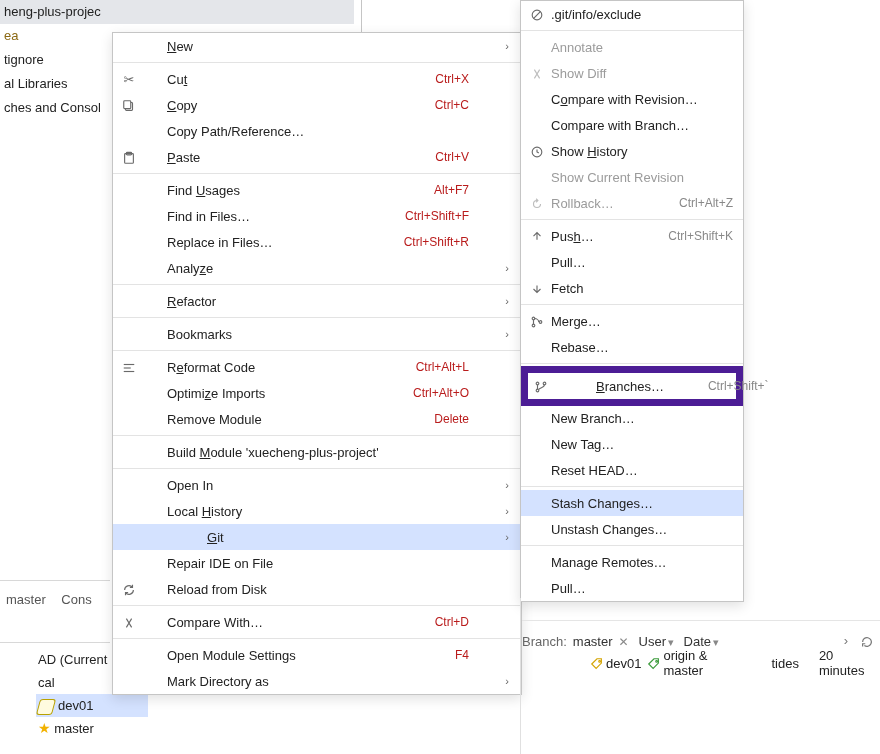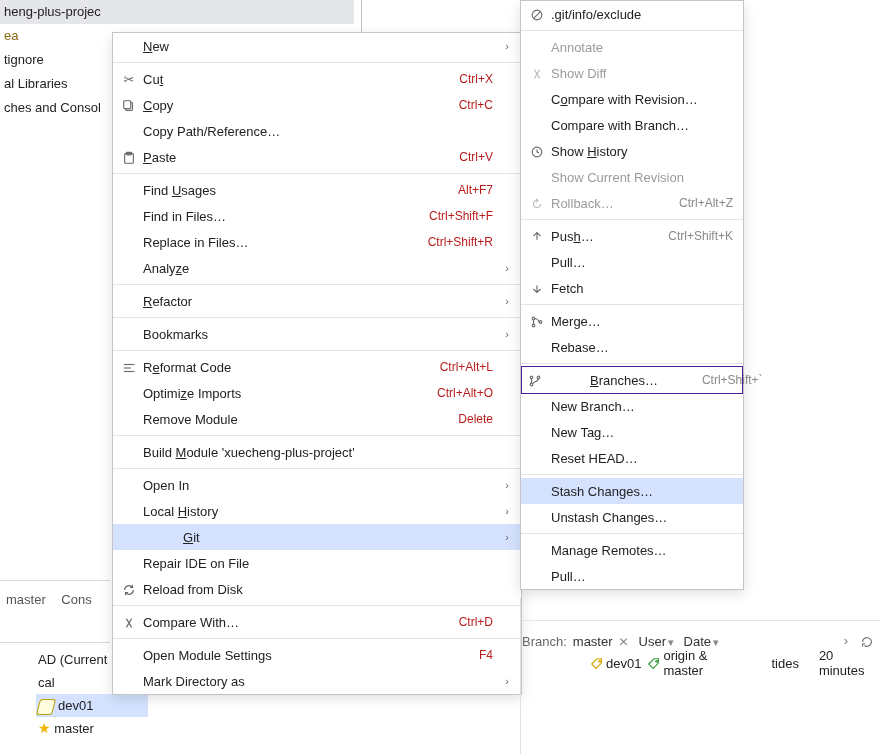"New" .ctx-row { gap: none -> 24px }
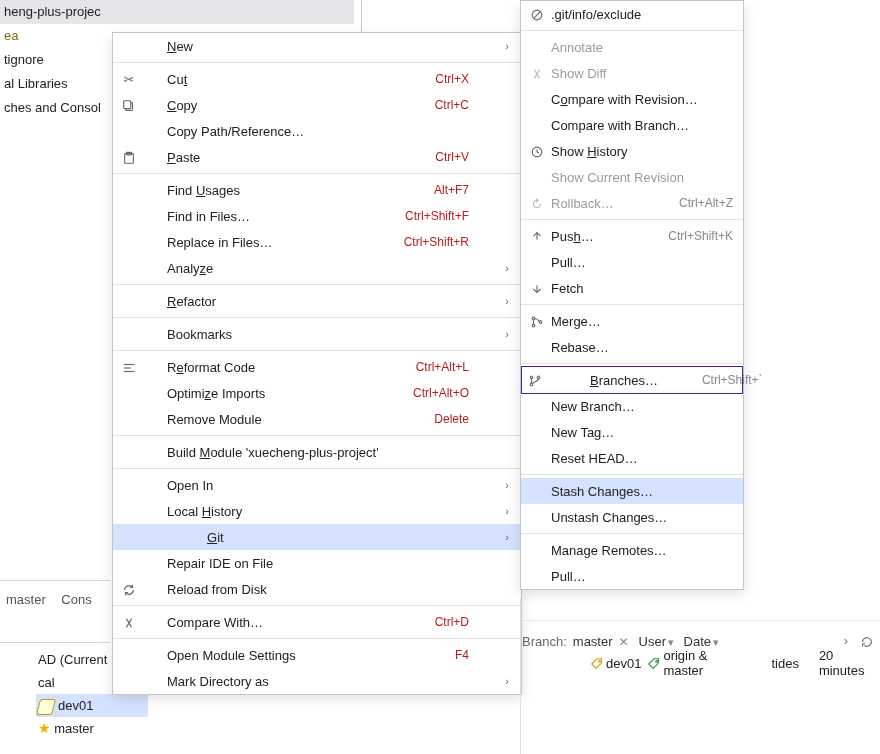"Branches…" .sub-row.redbox { border: 1px solid #4c1d95 -> 7px solid #4c1d95 }
